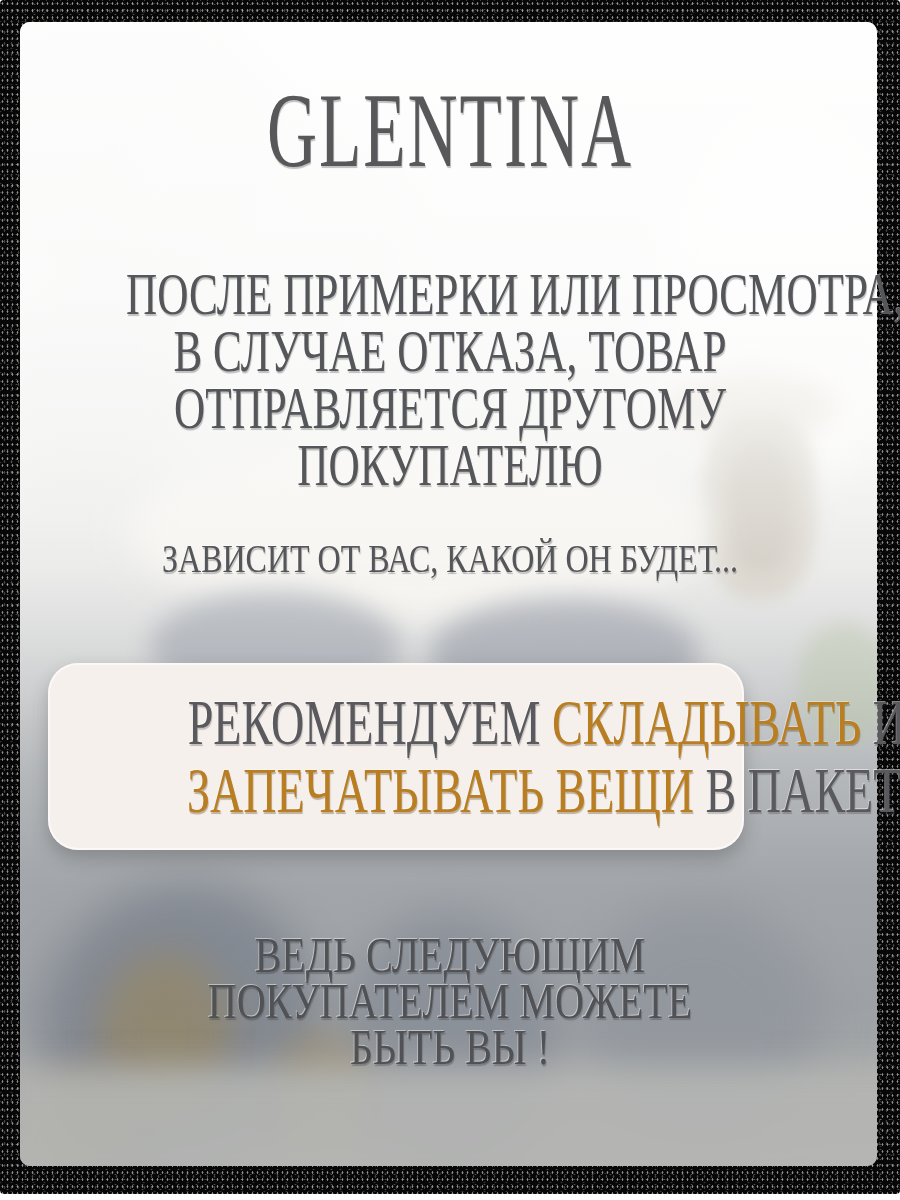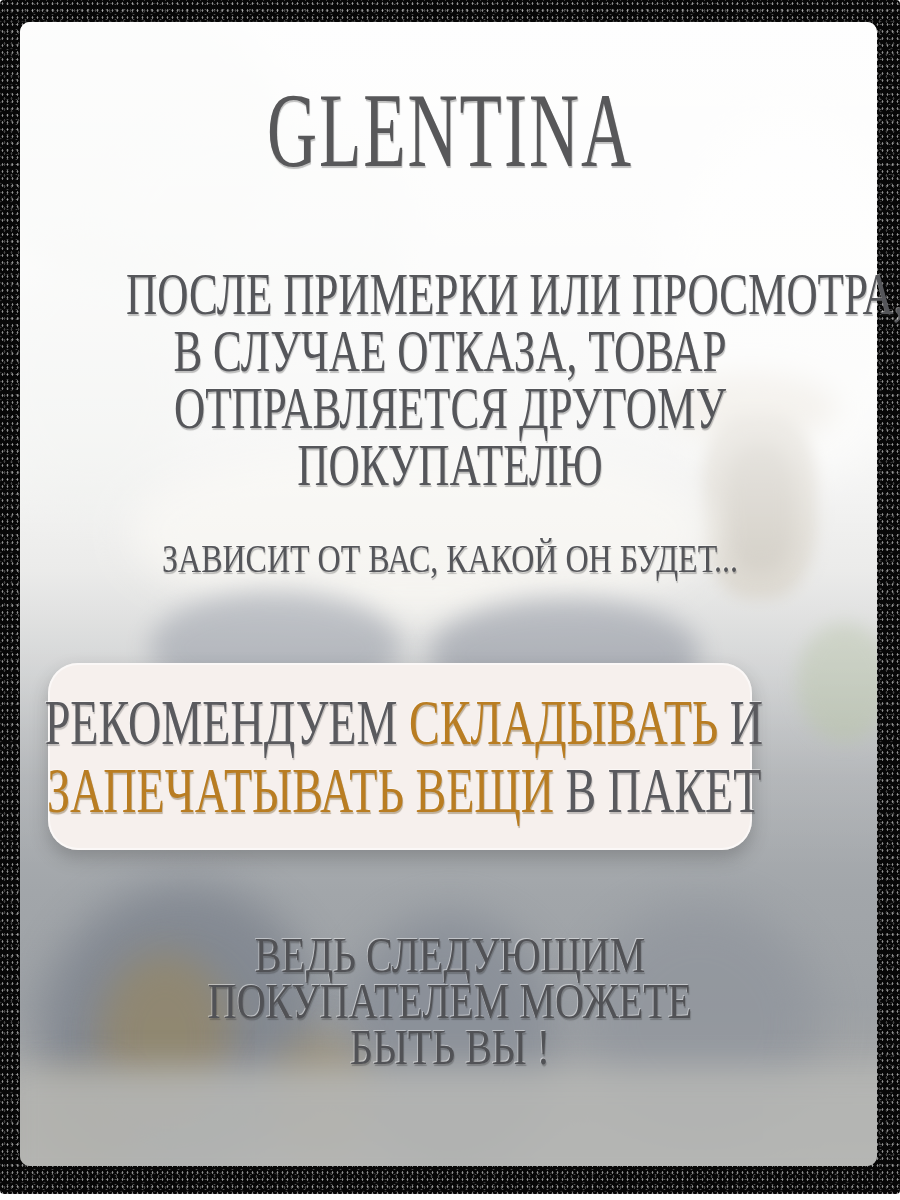"РЕКОМЕНДУЕМ СКЛАДЫВАТЬ И" .recommend-box { align-items: center -> flex-start; padding-left: 8px -> none }
